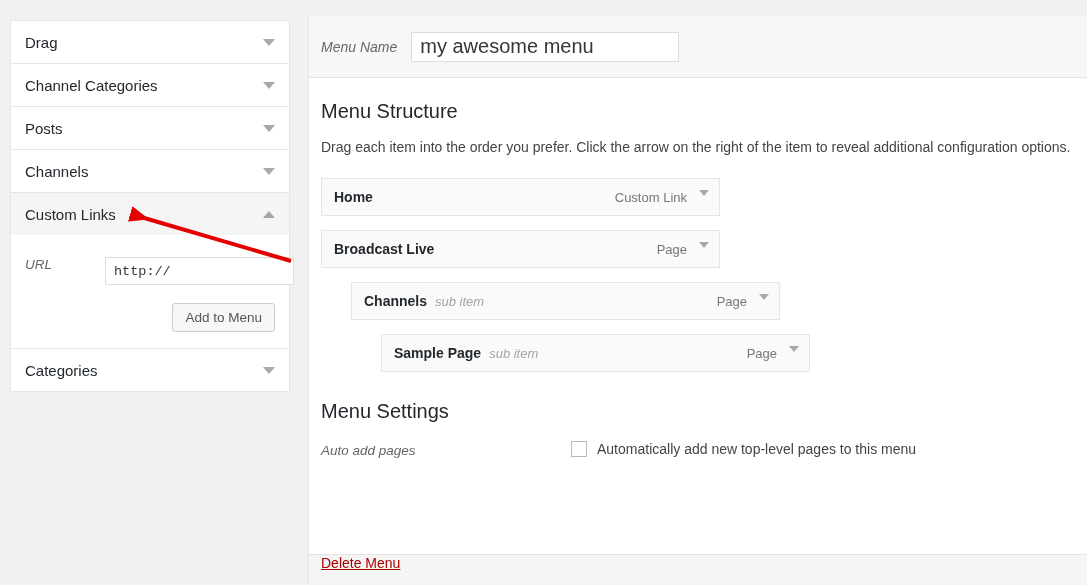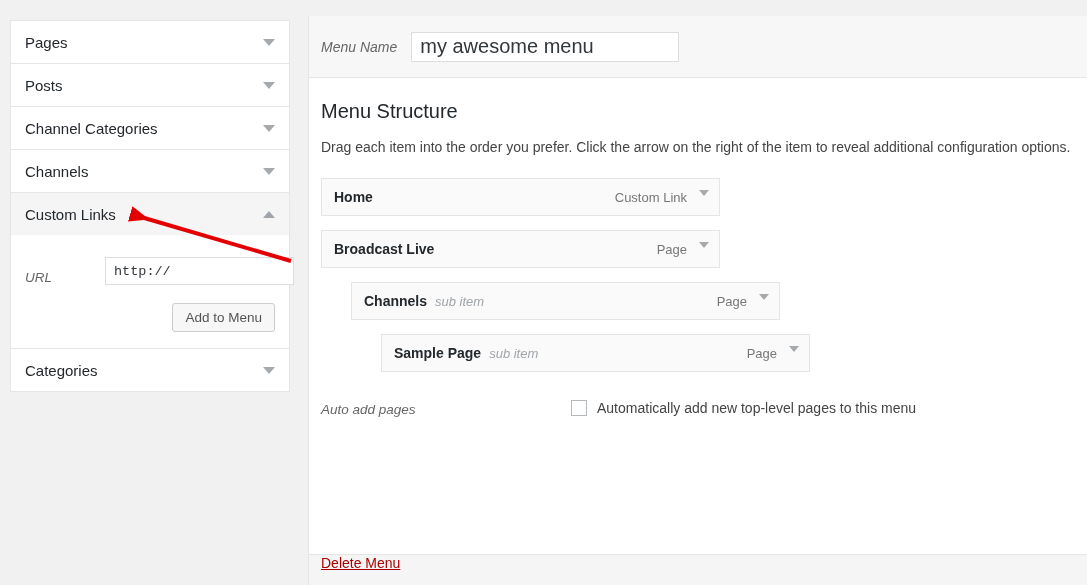"Pages" span.panel-title { text: Pages -> Drag }
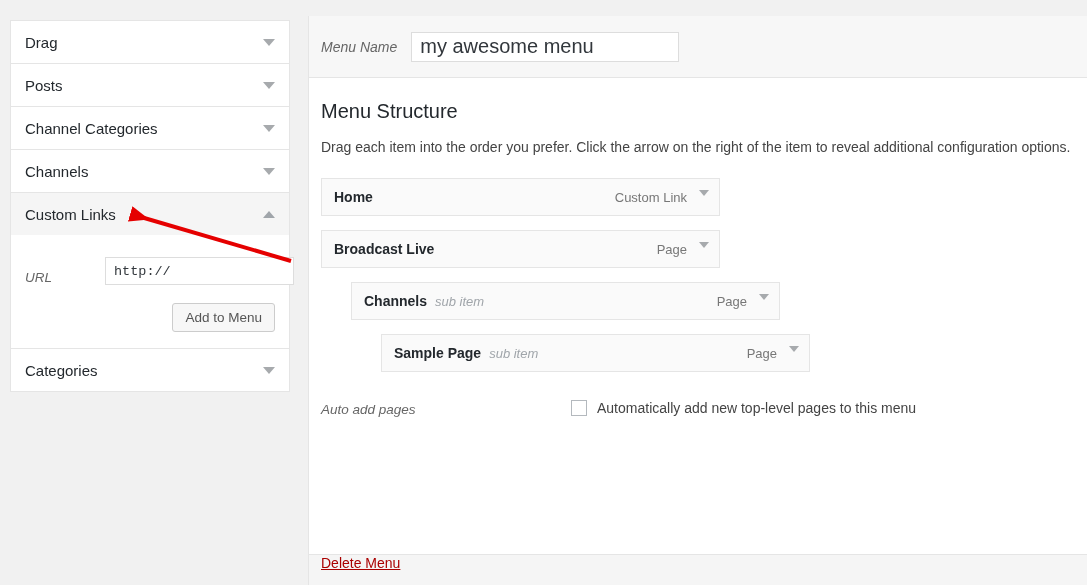"Posts" div.panel { order: before "Channel Categories" -> after "Channel Categories" }
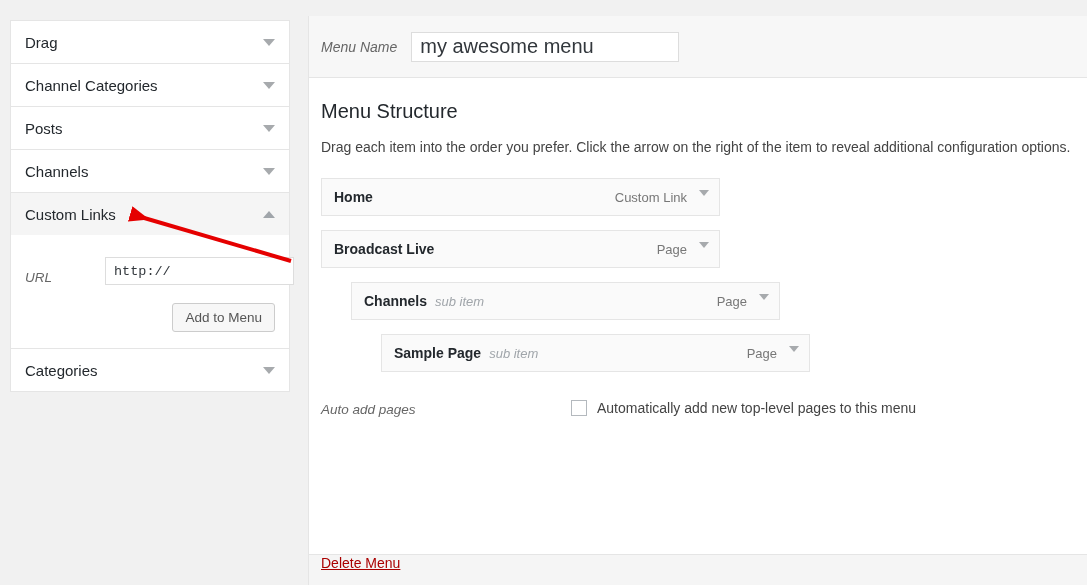"URL" .form-row { align-items: flex-end -> flex-start }
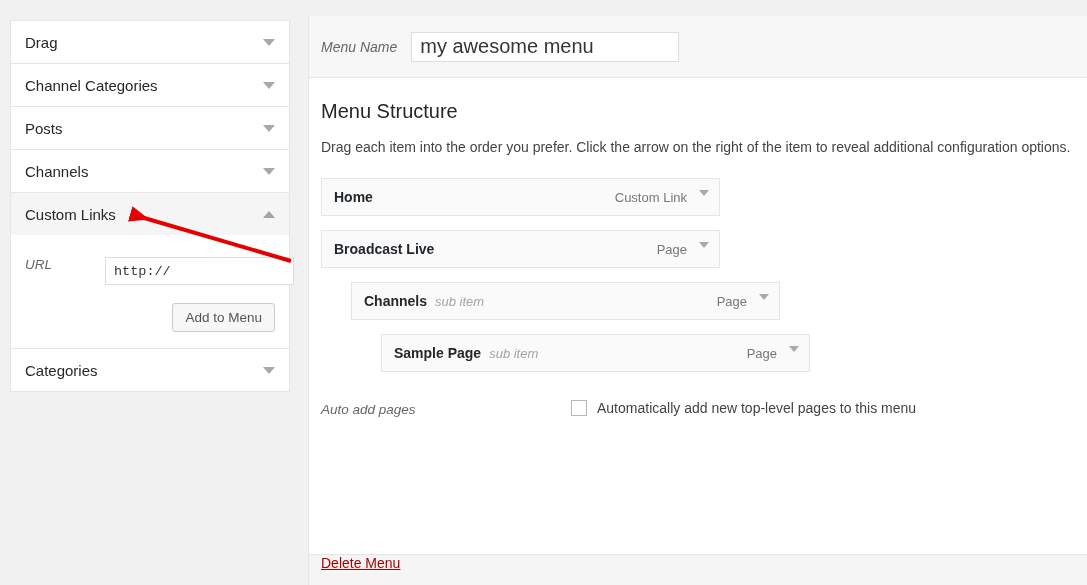"Menu Settings" h2.section-title { html: none -> <h2>Menu Settings</h2> }
